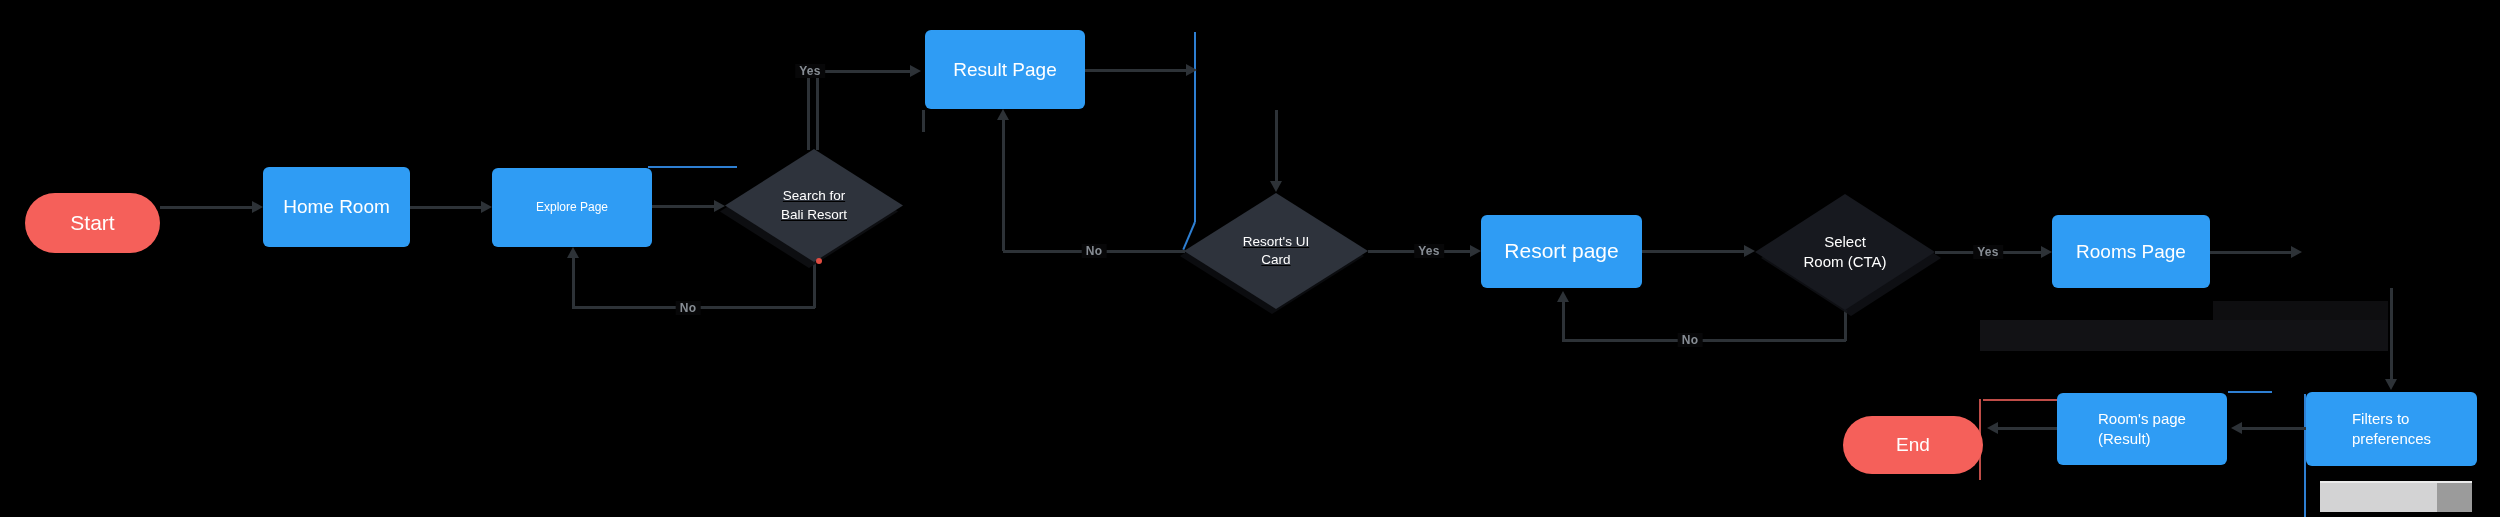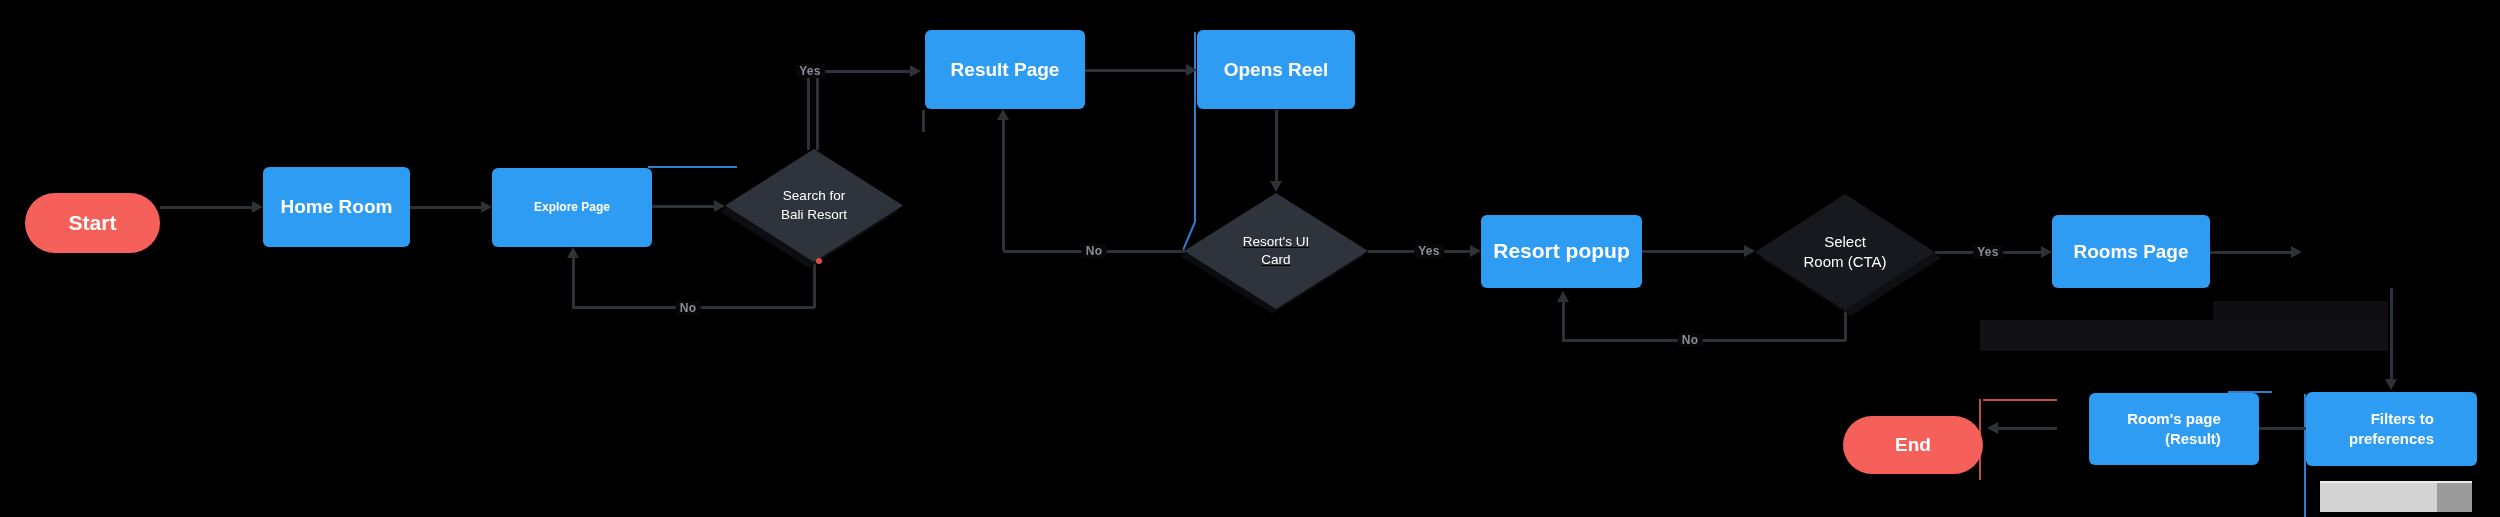"Result Page" .node { font-weight: bold -> none; text-align: right -> left }
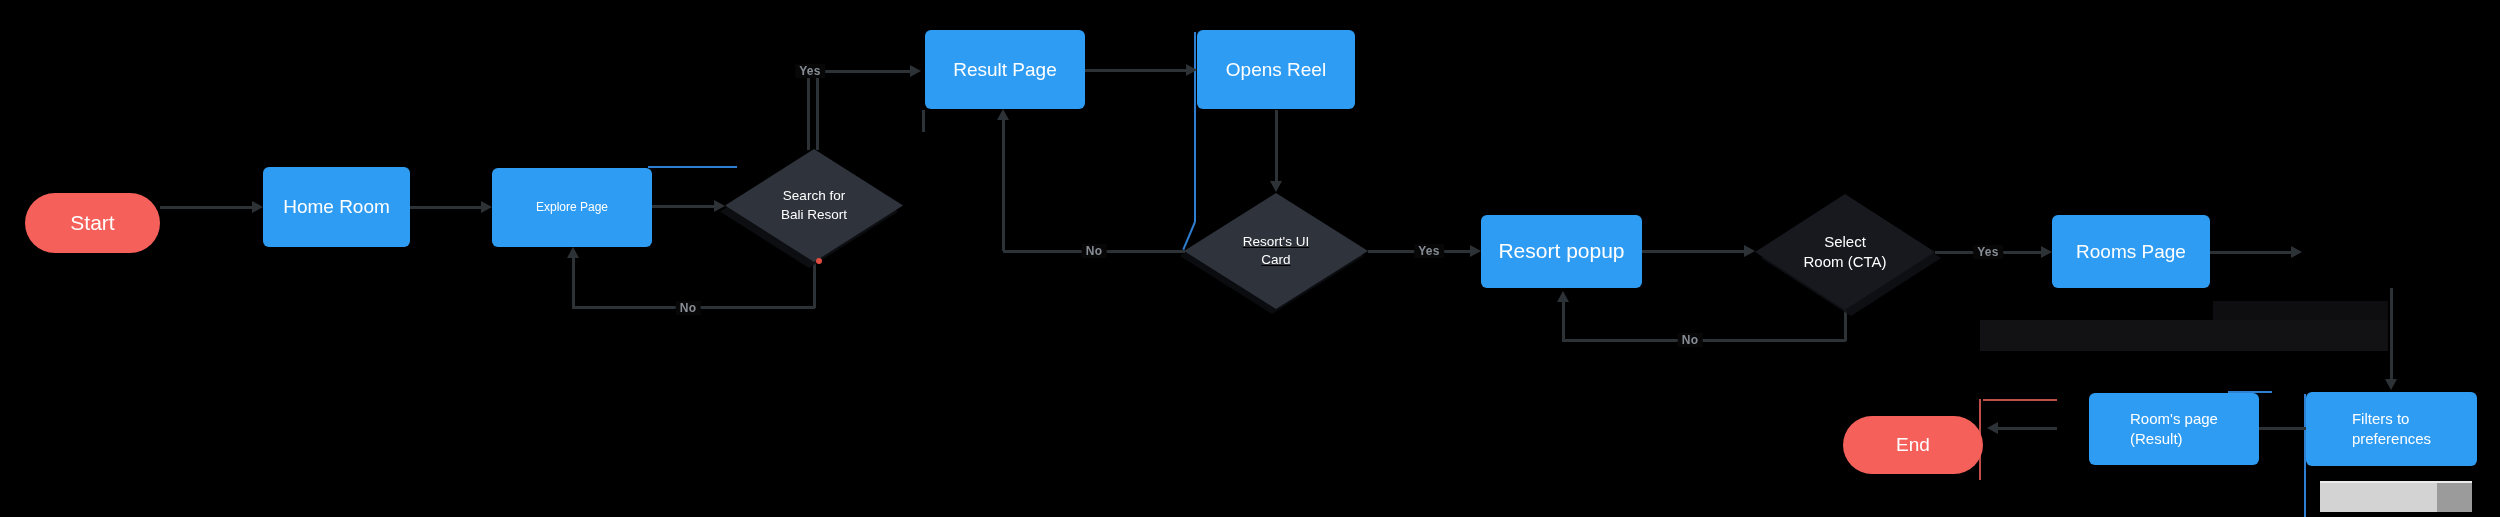"Opens Reel" div.node { html: <div> <span>Opens Reel</span> </div> -> none }
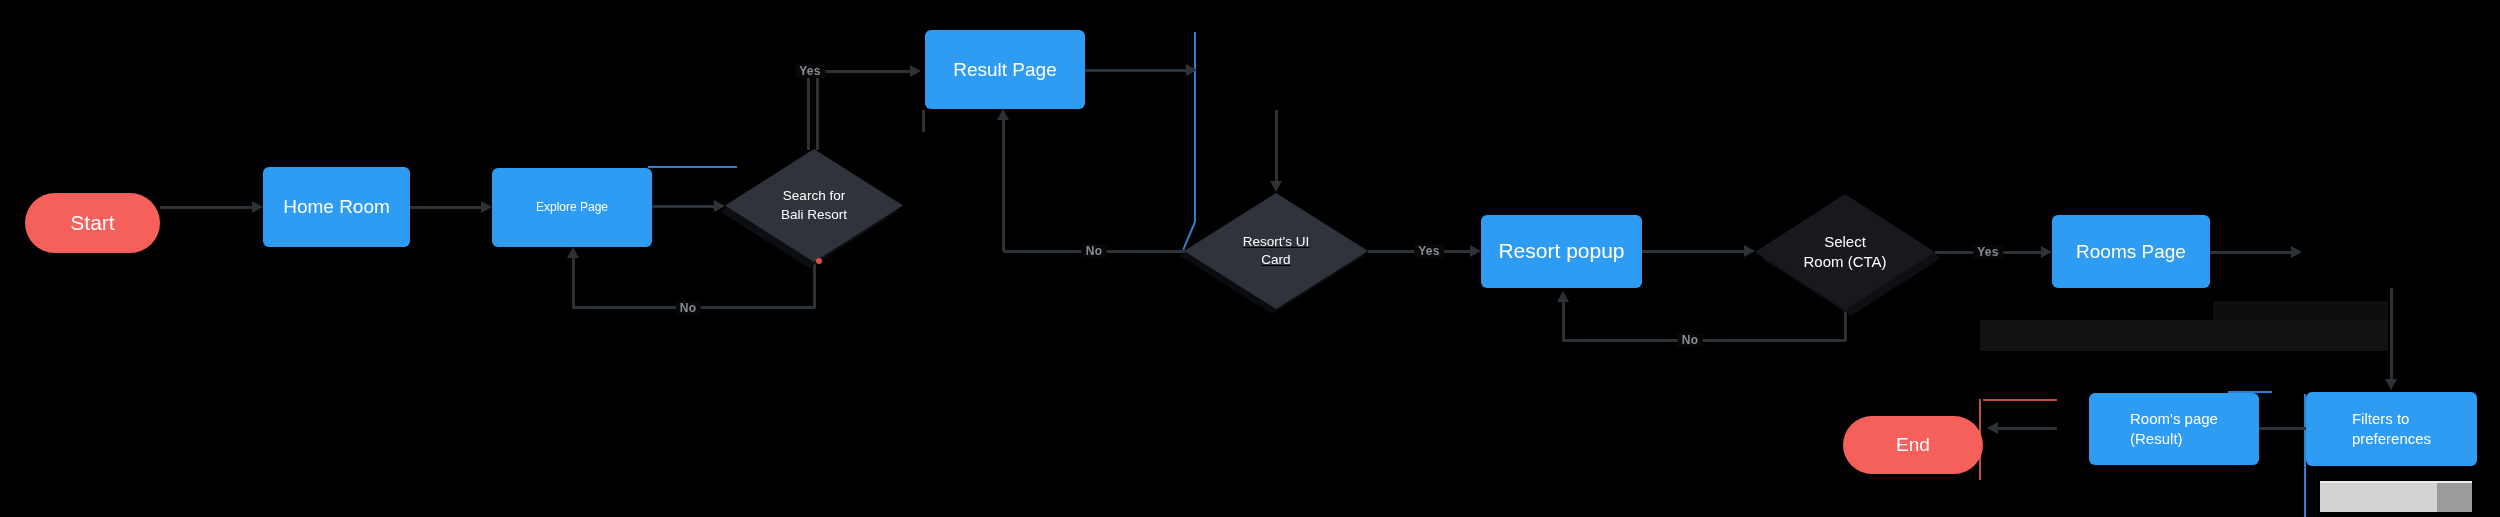"Search for" .sh-search { text-decoration: none -> underline }
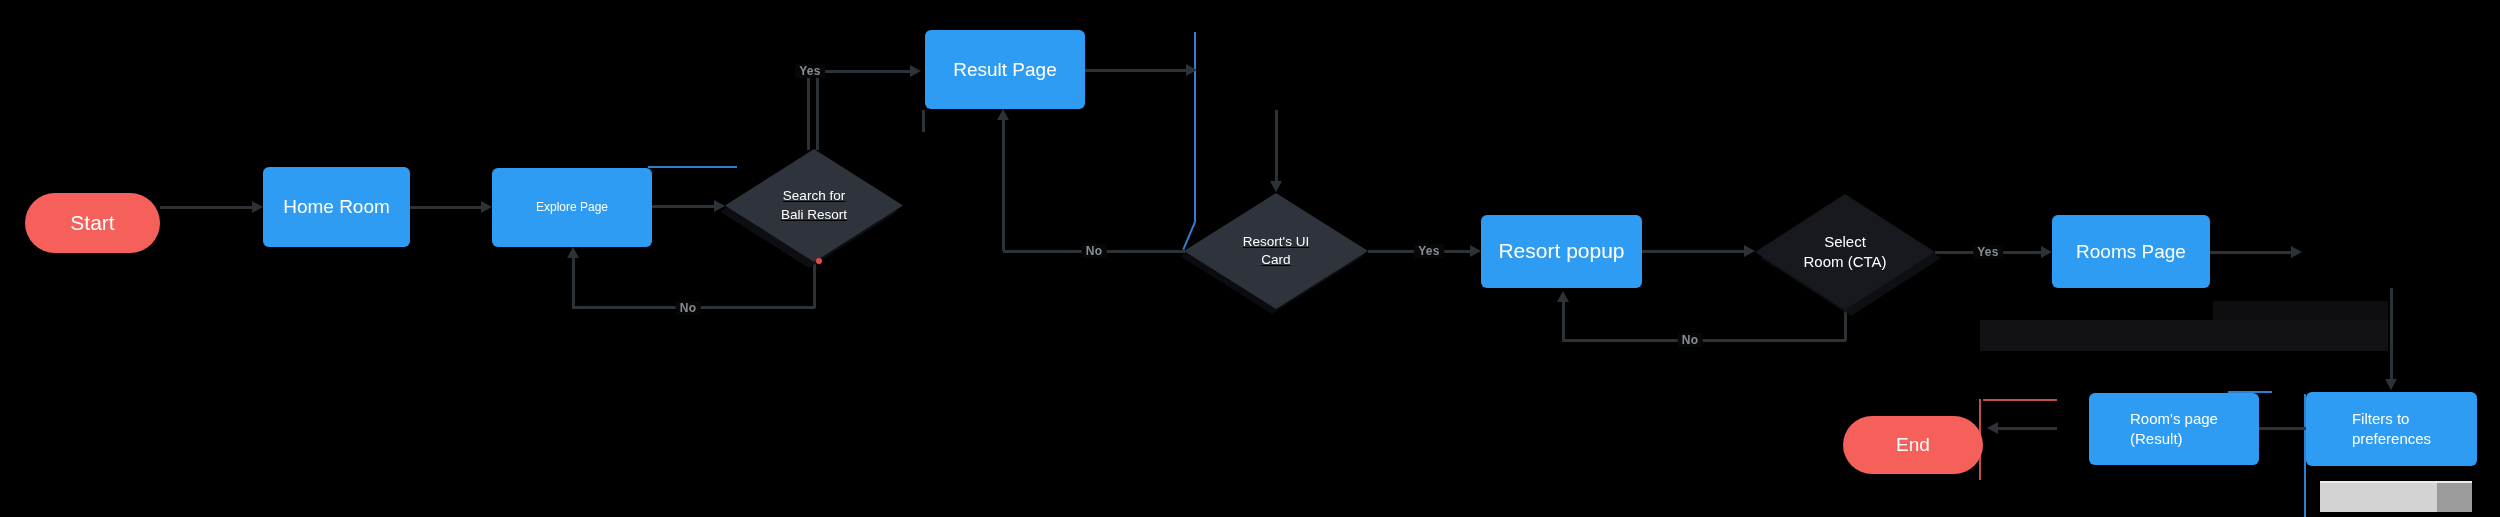"Resort popup" span.lbl { text: popup -> page }
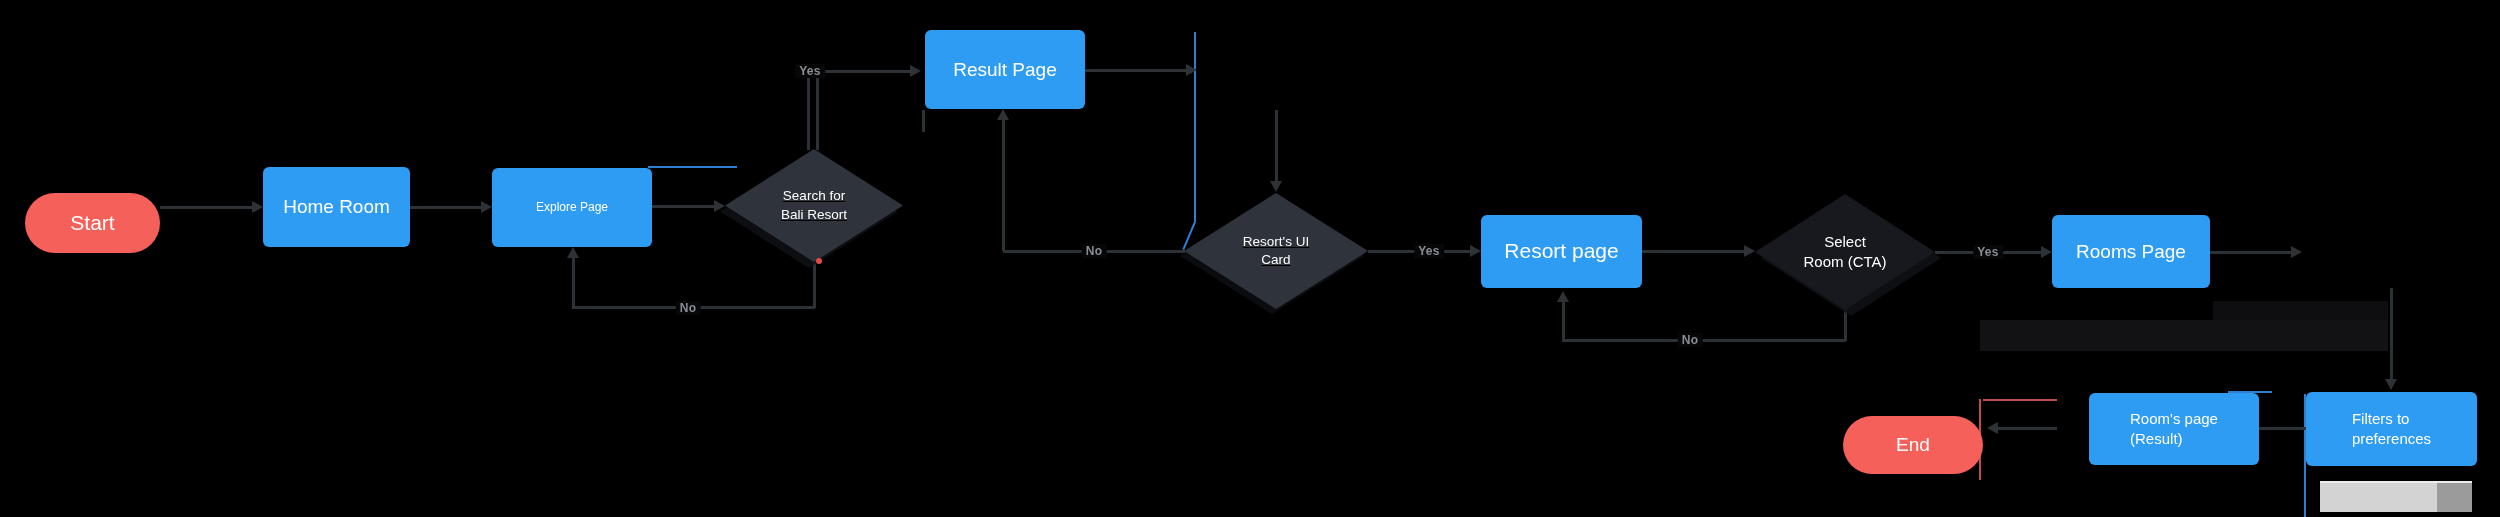"Room's page" div.node { margin-left: 32px -> none }
